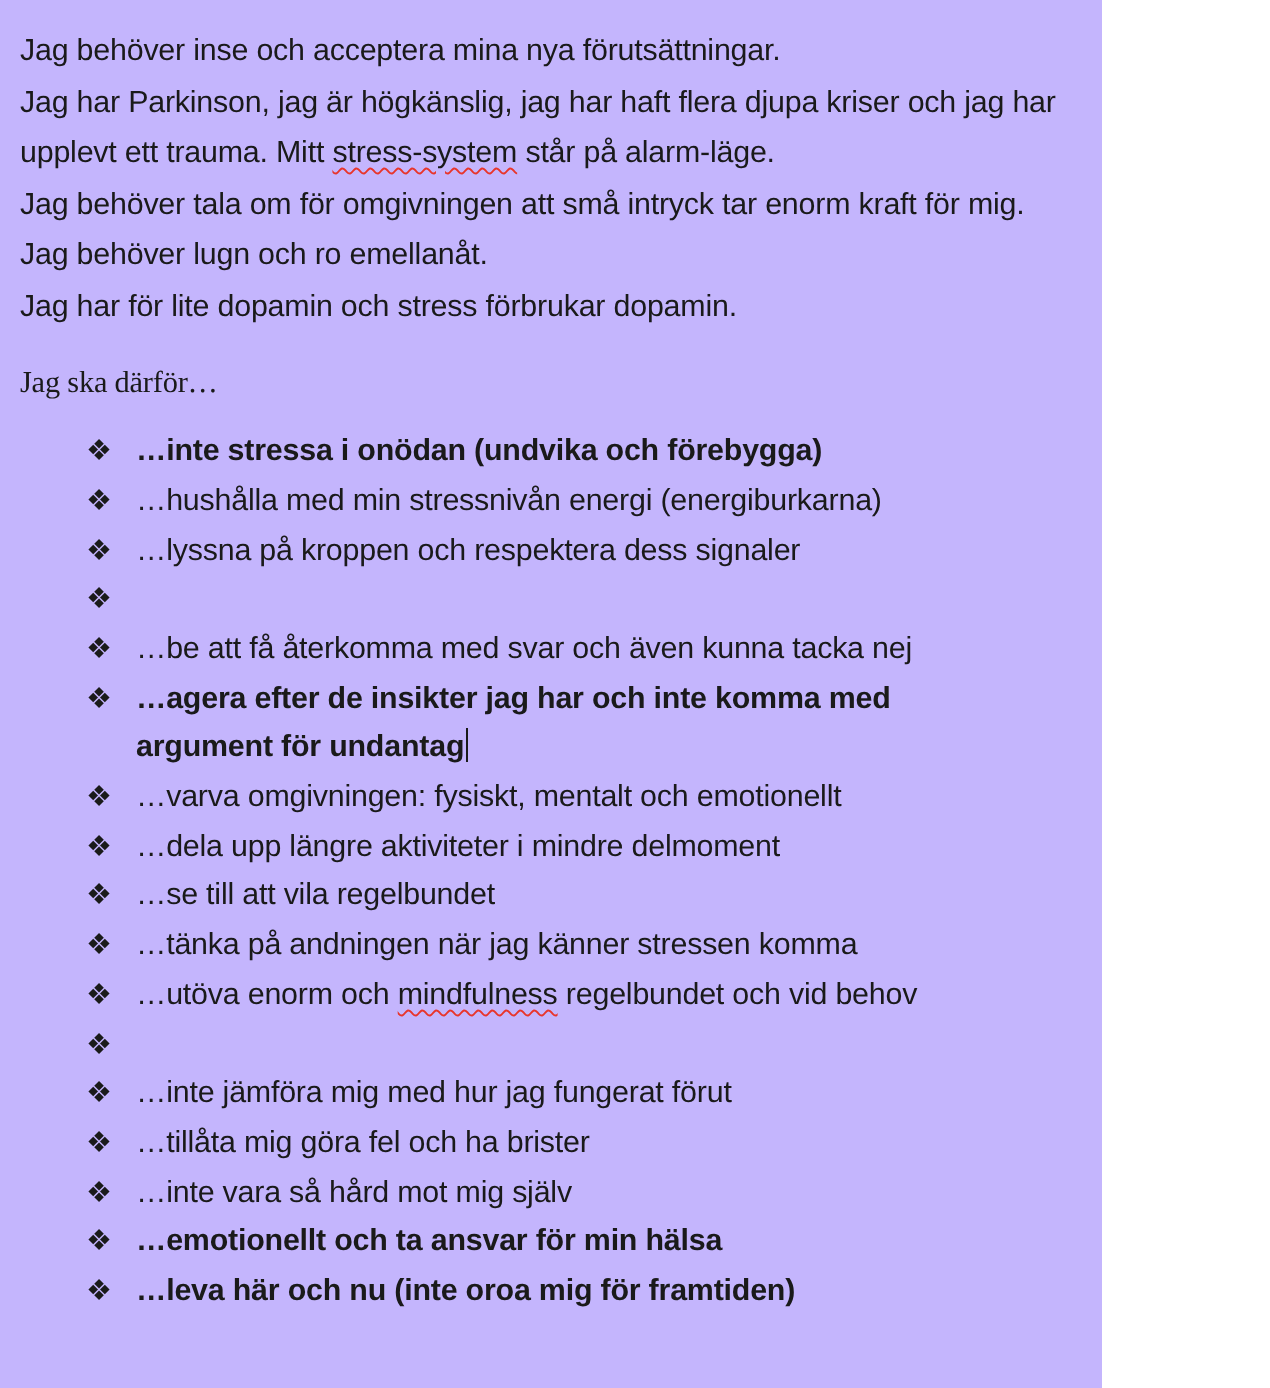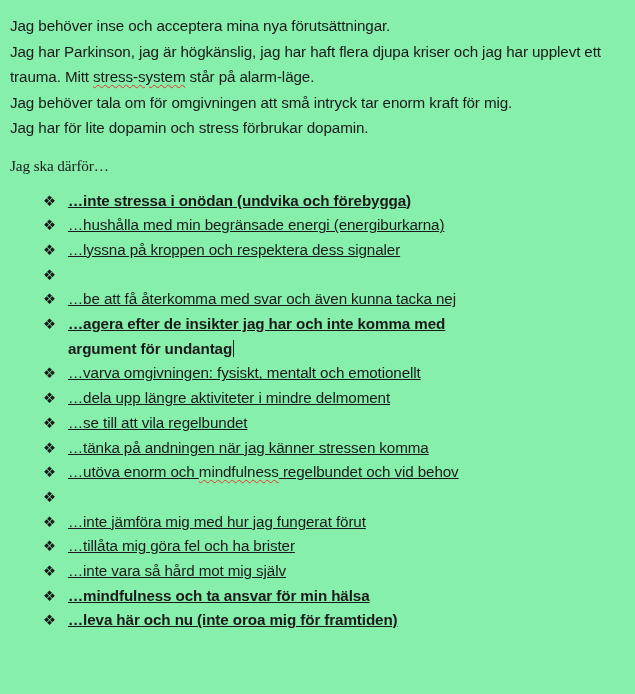"Jag behöver inse och acceptera" .page { background: #86efac -> #c4b5fd; width: 635px -> 551px }
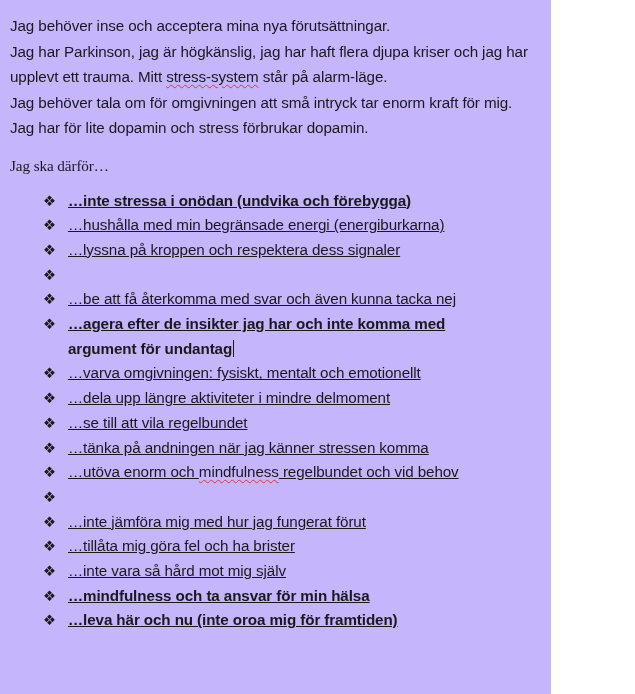"Jag behöver lugn och ro" div.intro-line { html: none -> <div> <span>Jag behöver lugn och ro emellanåt.</span> </div> }
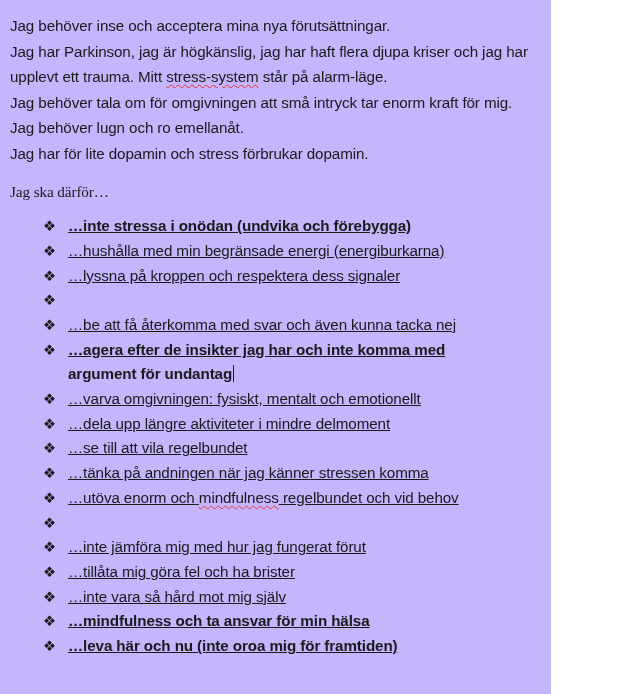"…inte stressa i onödan (undvika" .bullet-text { text-decoration: underline -> none }
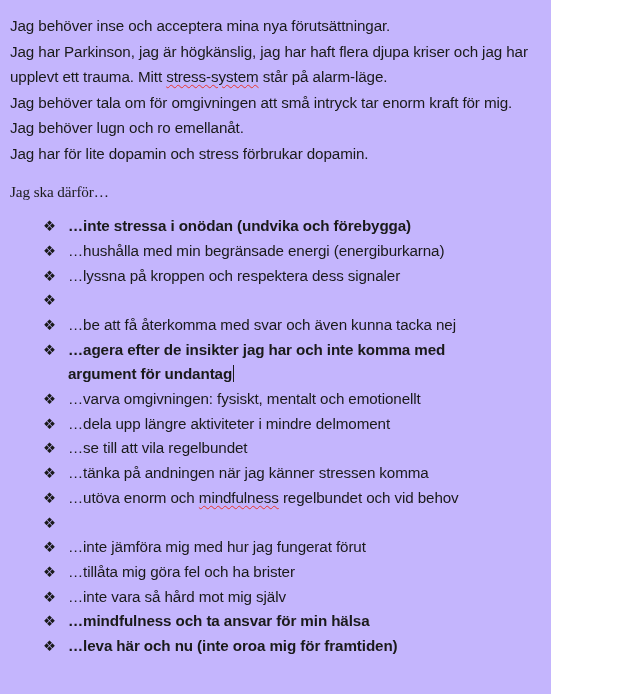"…hushålla med min begränsade energi" span.bullet-text { text: begränsade -> stressnivån }
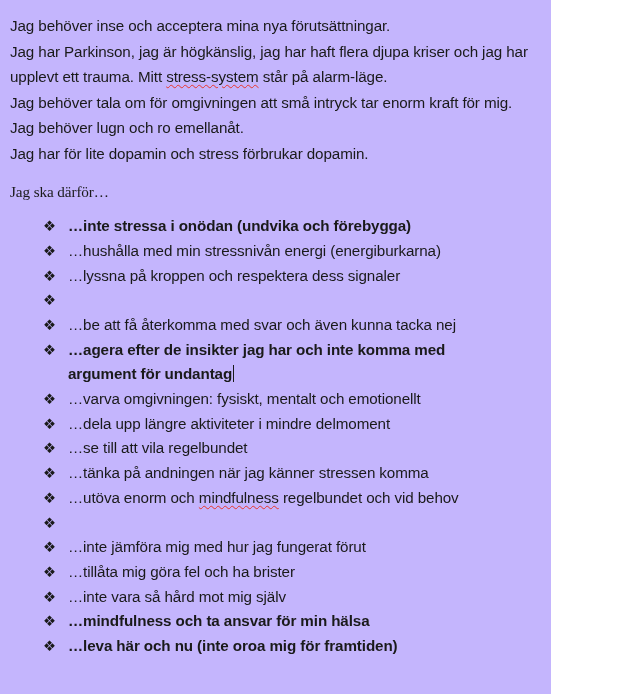"…mindfulness och ta ansvar för" span.bullet-text { text: mindfulness -> emotionellt }
